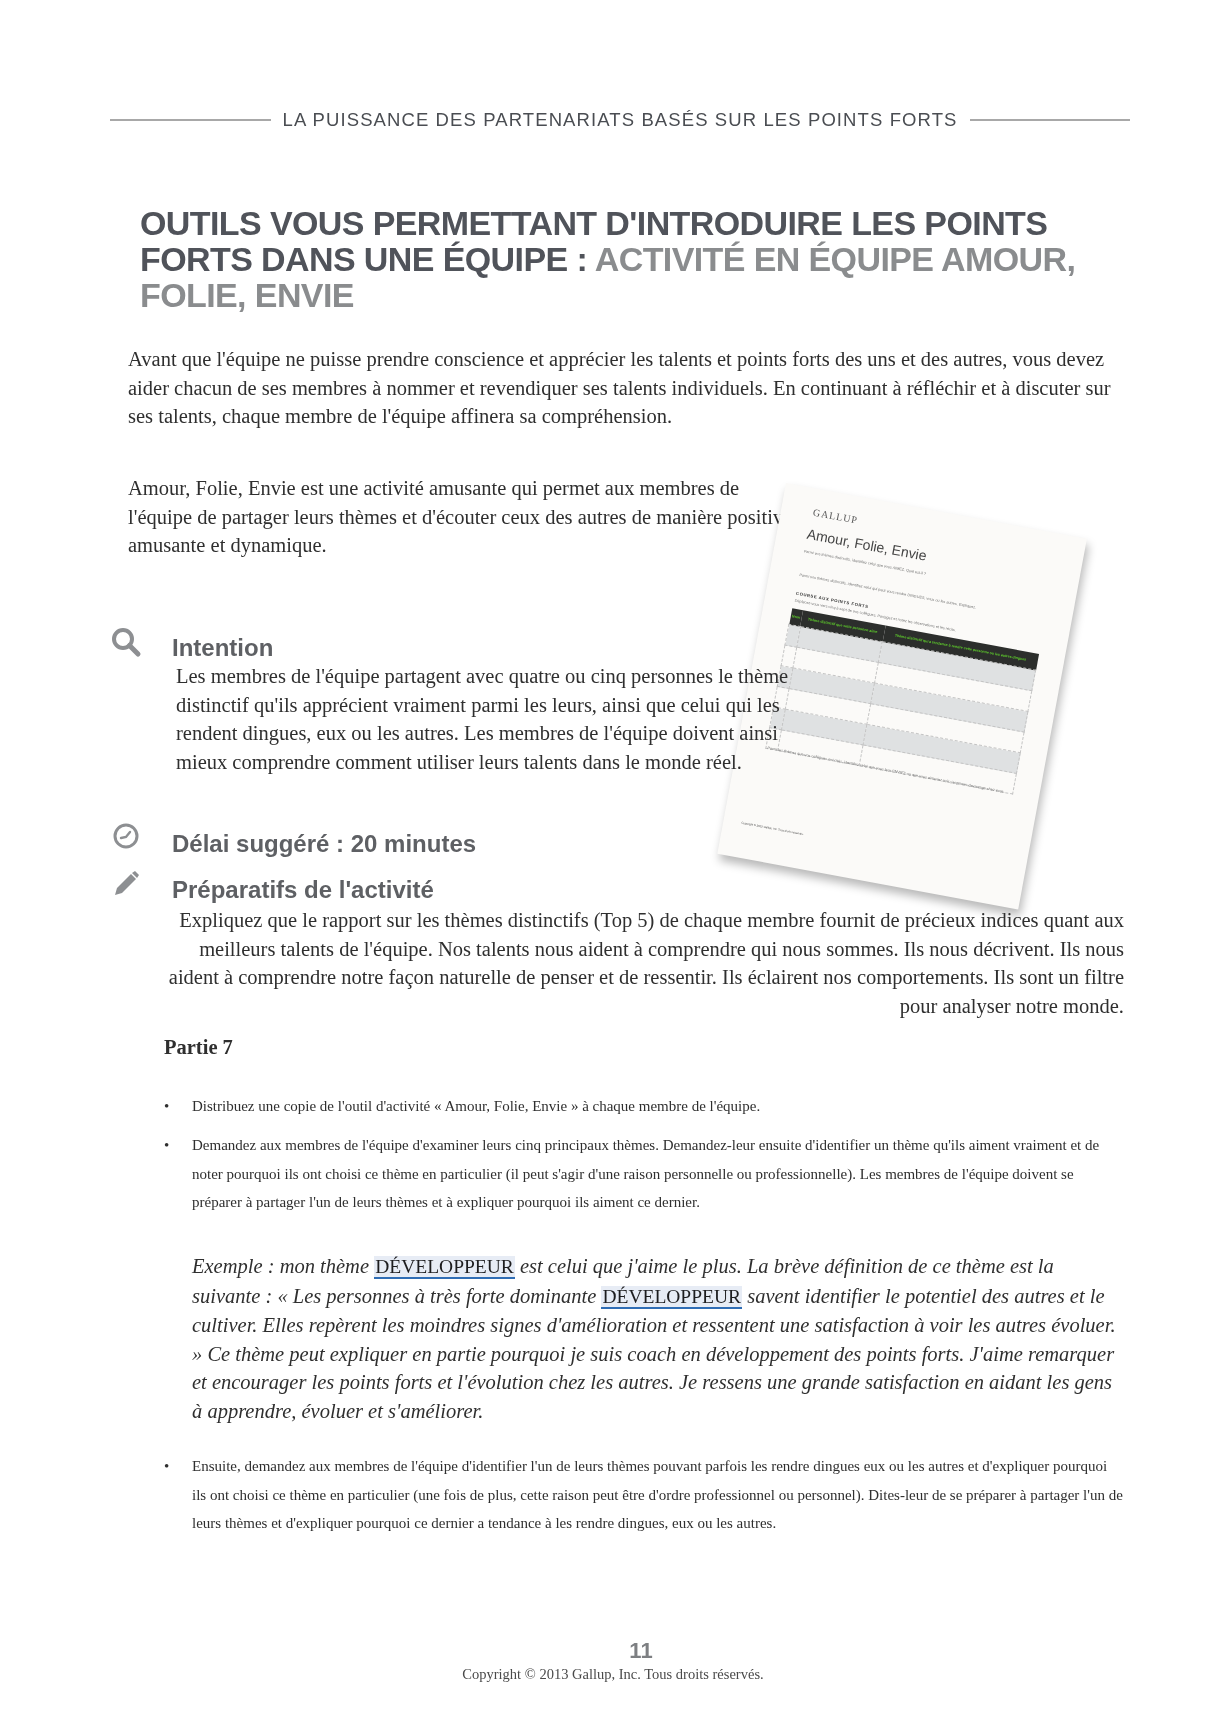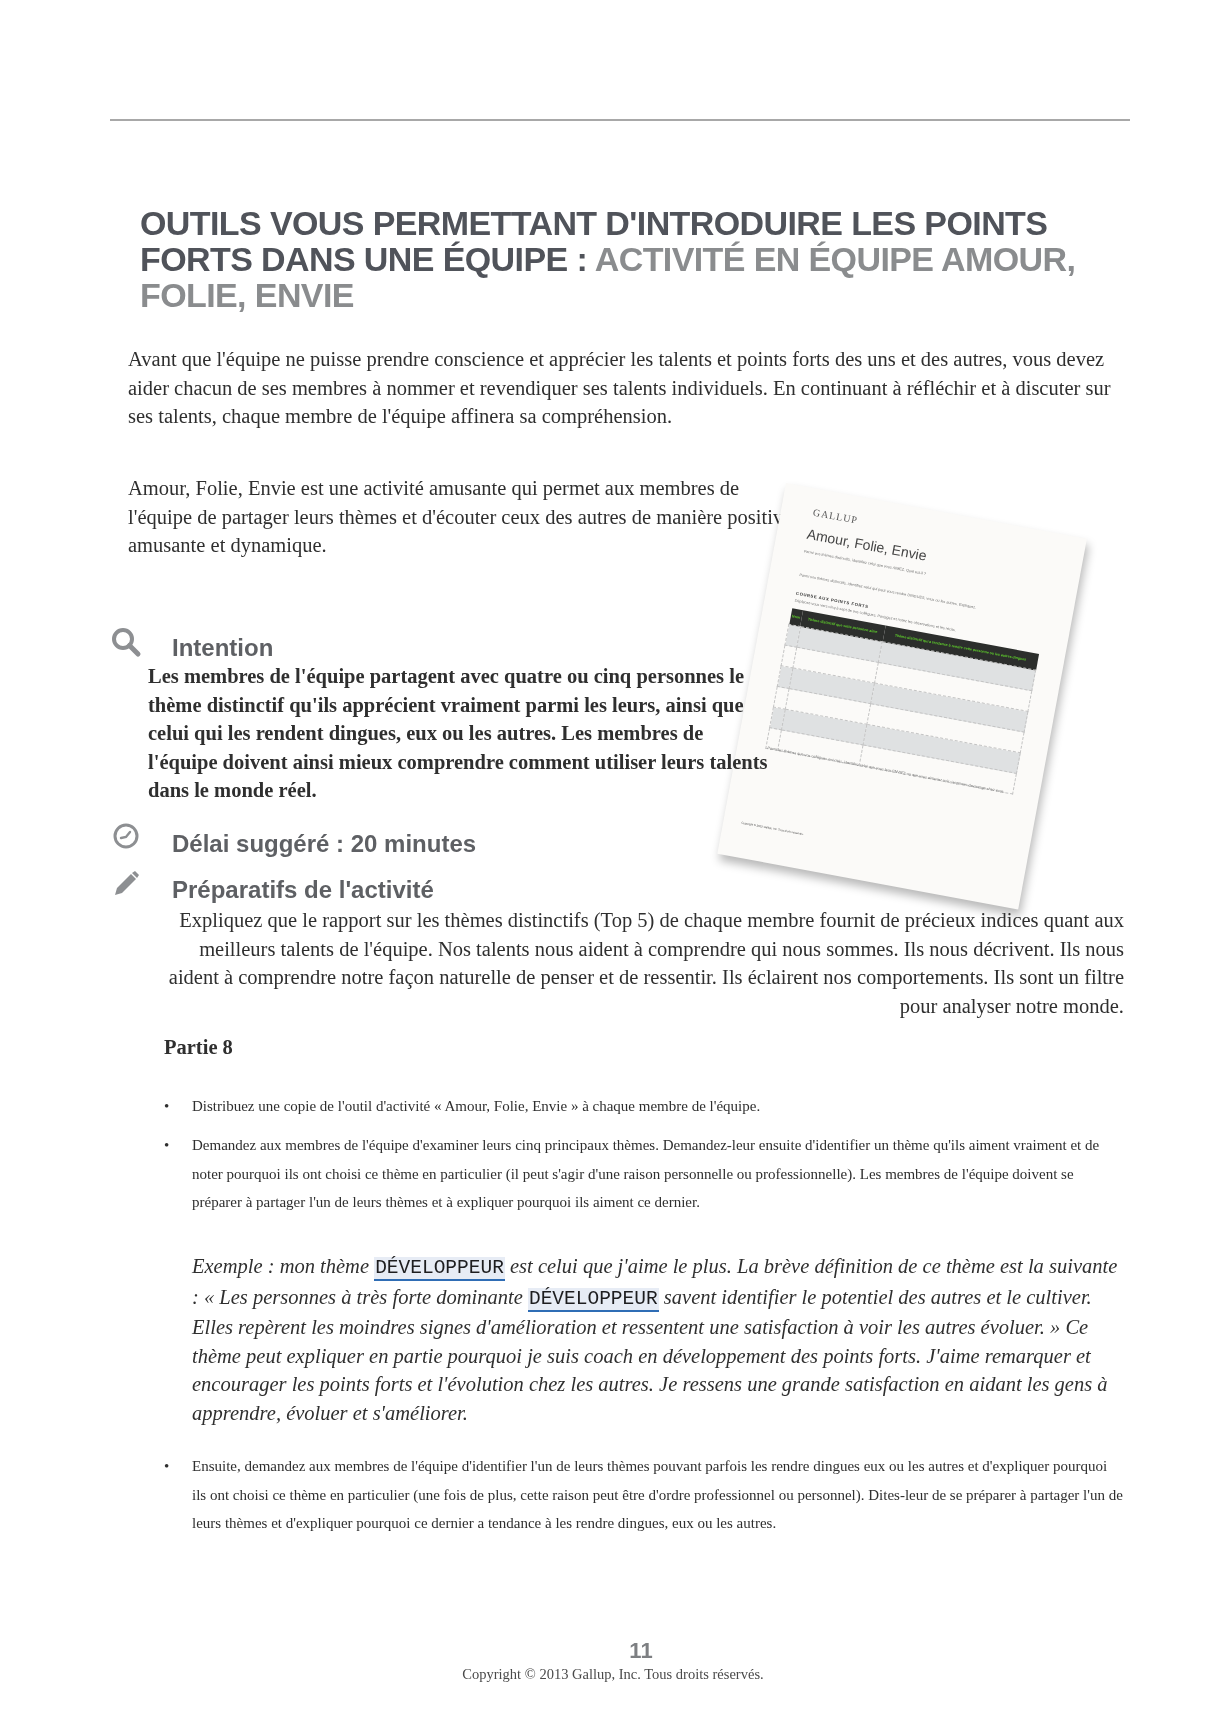"LA PUISSANCE DES PARTENARIATS BASÉS" span.txt { html: none -> <span>LA PUISSANCE DES PARTENARIATS BASÉS SUR LES POINTS FORTS</span> }
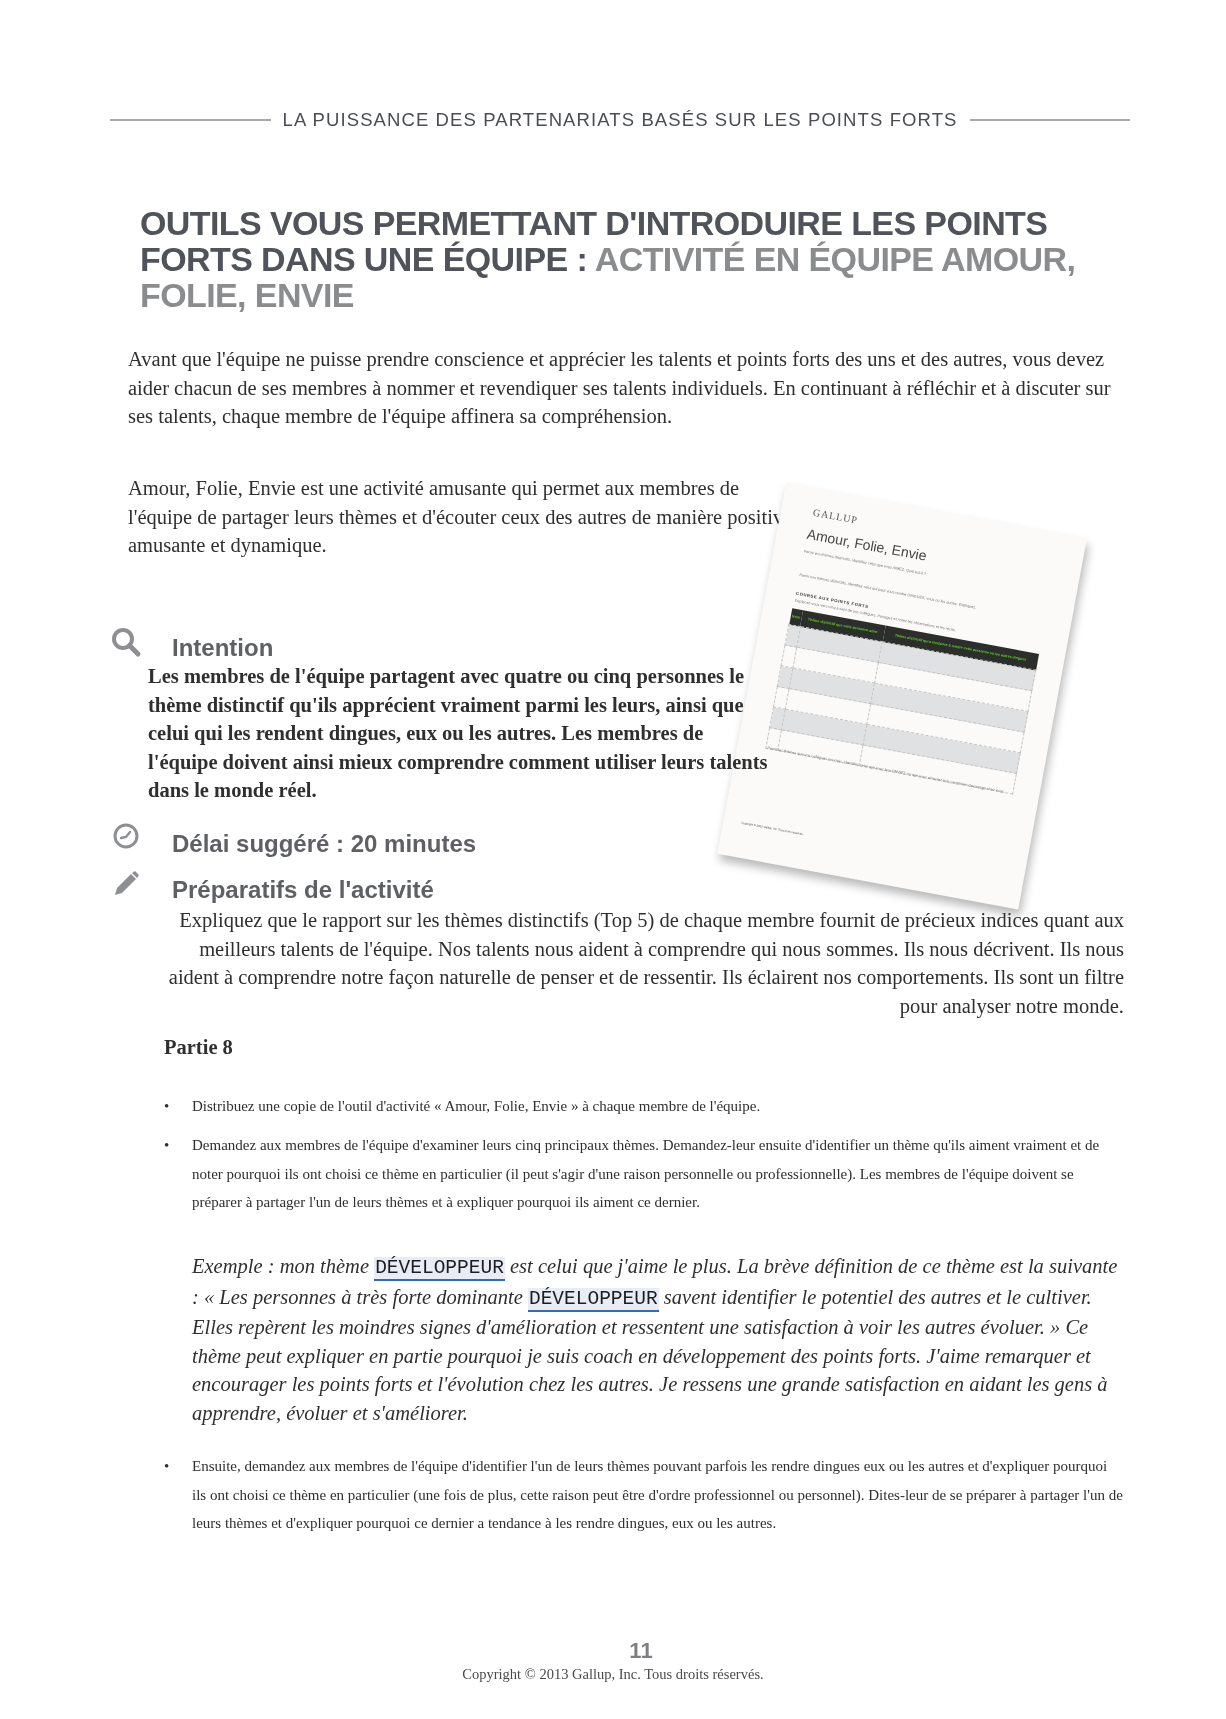"Les membres de l'équipe partagent" .p-int { font-weight: bold -> none; left: 148px -> 176px }
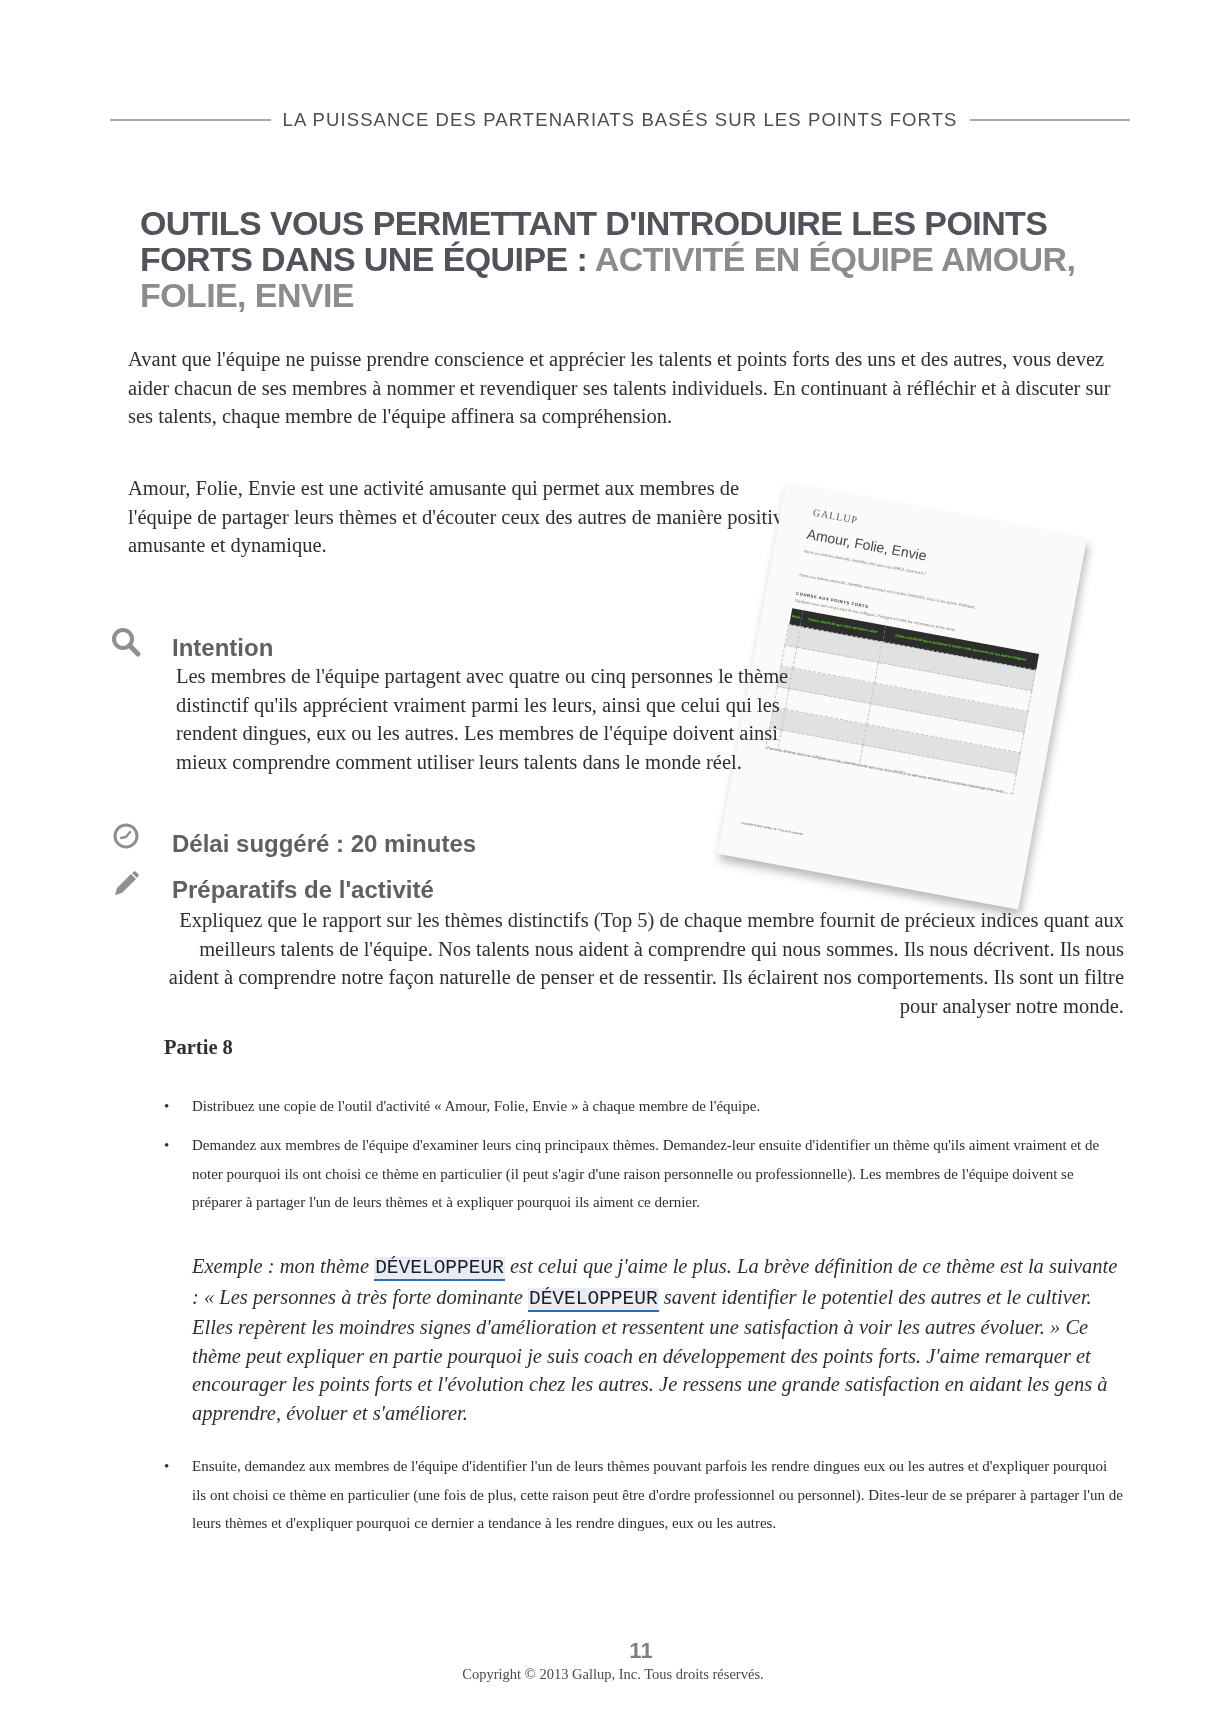"Partie 8" h3.partie { text: 8 -> 7 }
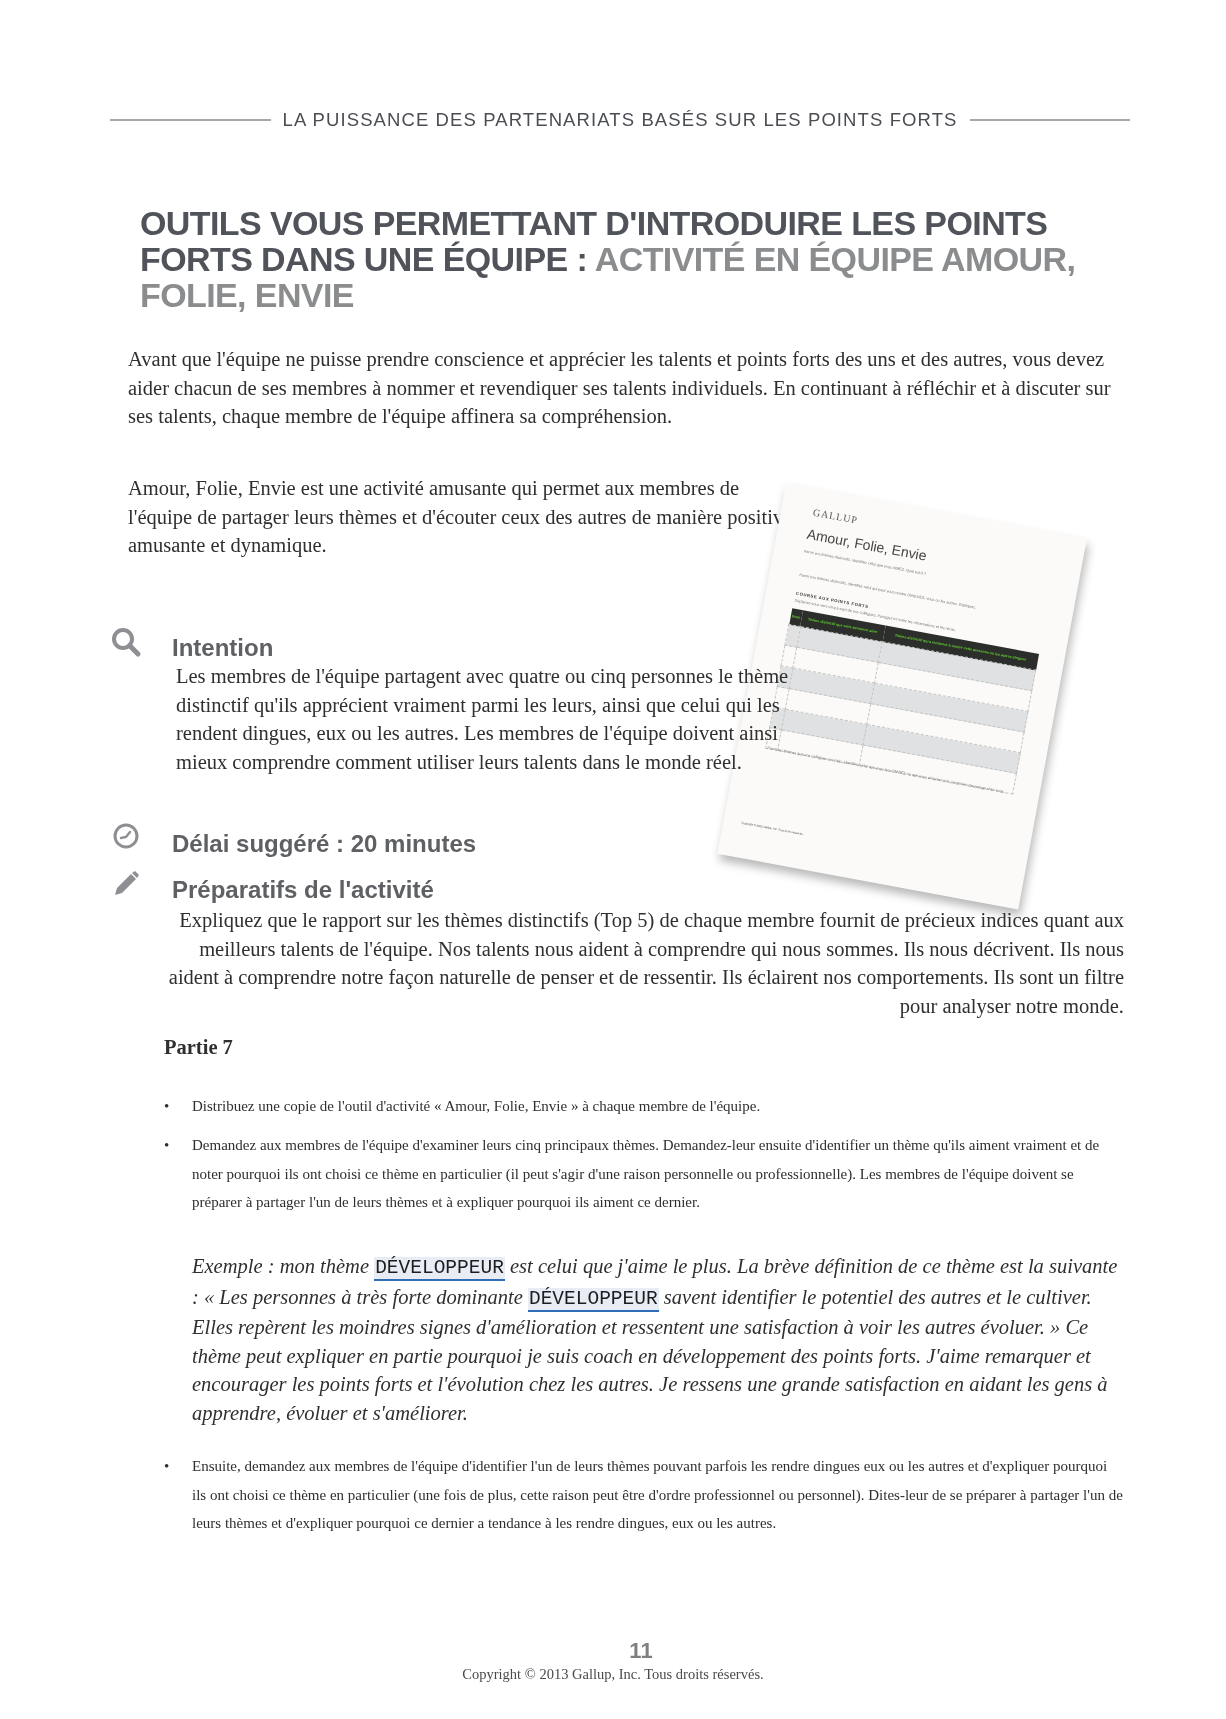"DÉVELOPPEUR" .theme-tag { font-family: Liberation Mono, monospace -> Liberation Serif, serif }
